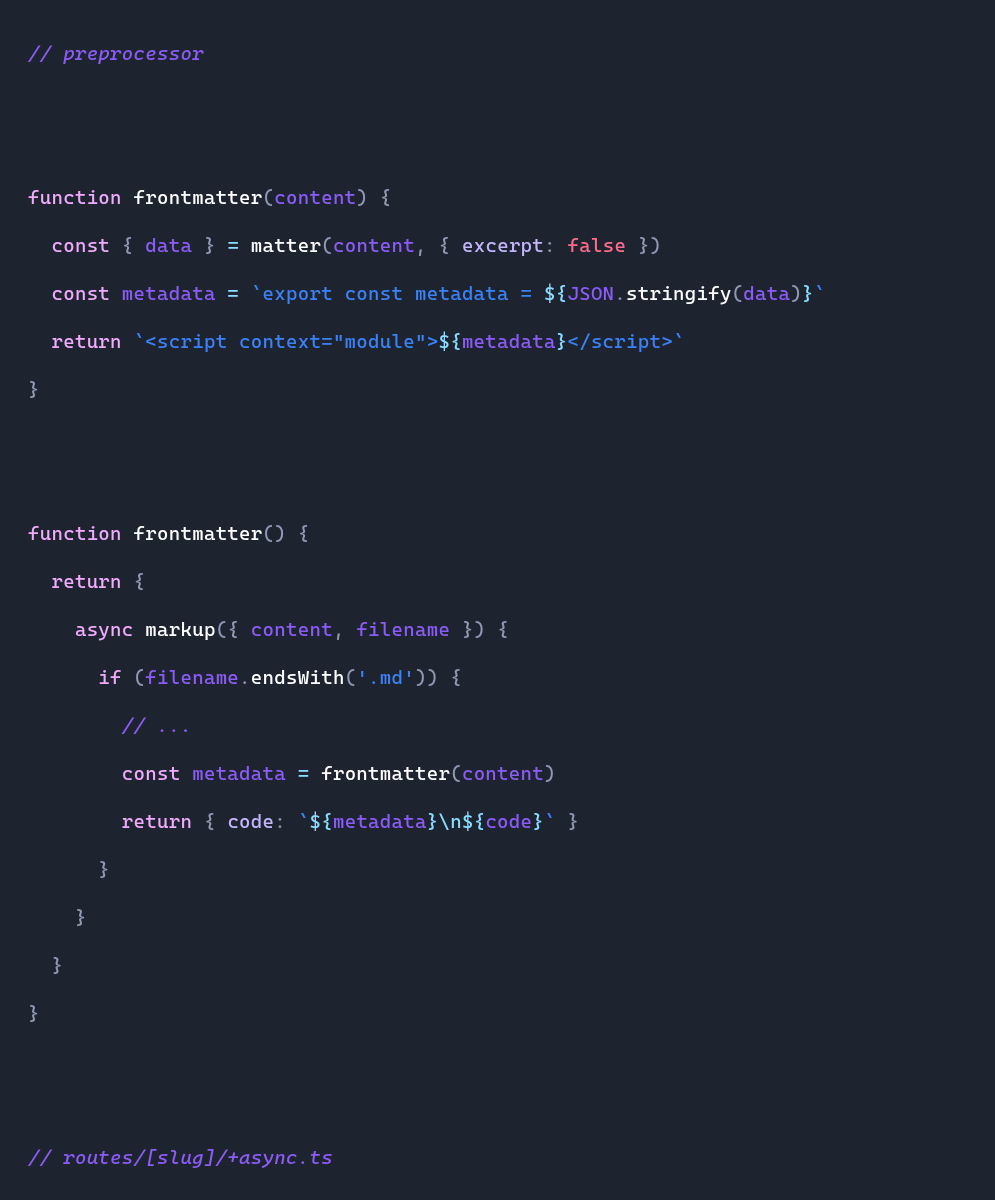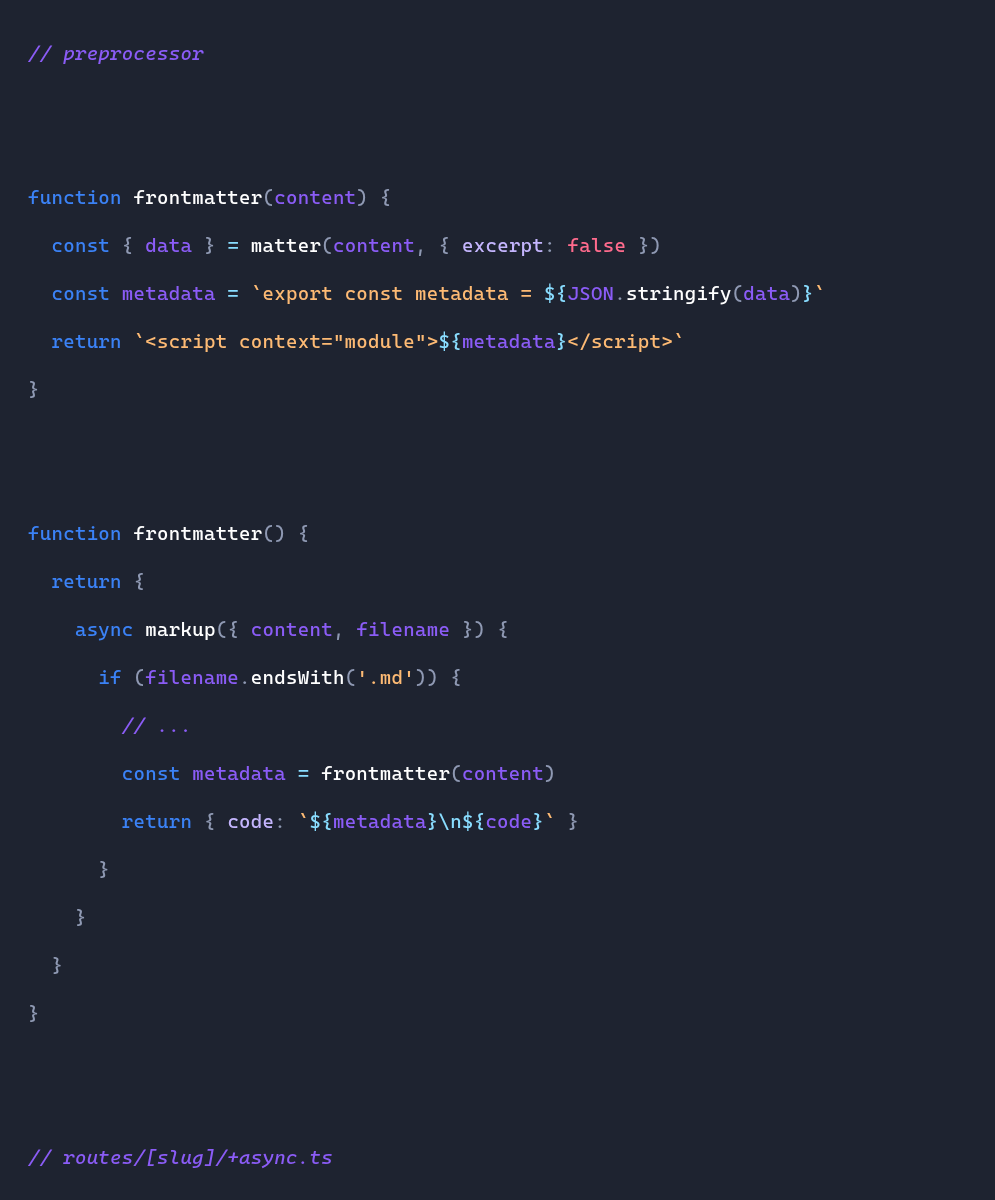"function" .kw { color: #3b82f6 -> #f0abfc }
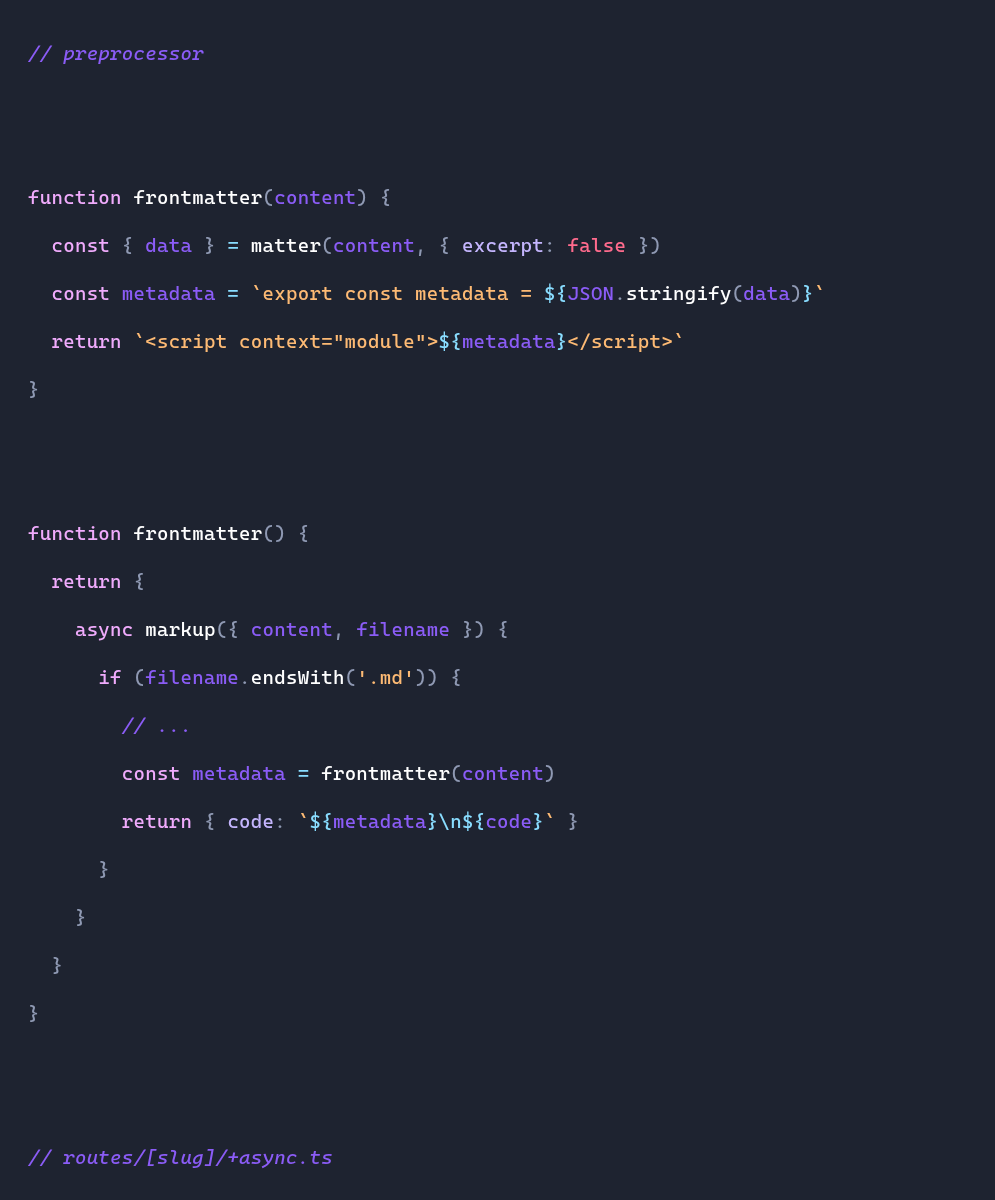"`export const metadata =" .st { color: #fdba74 -> #3b82f6 }
